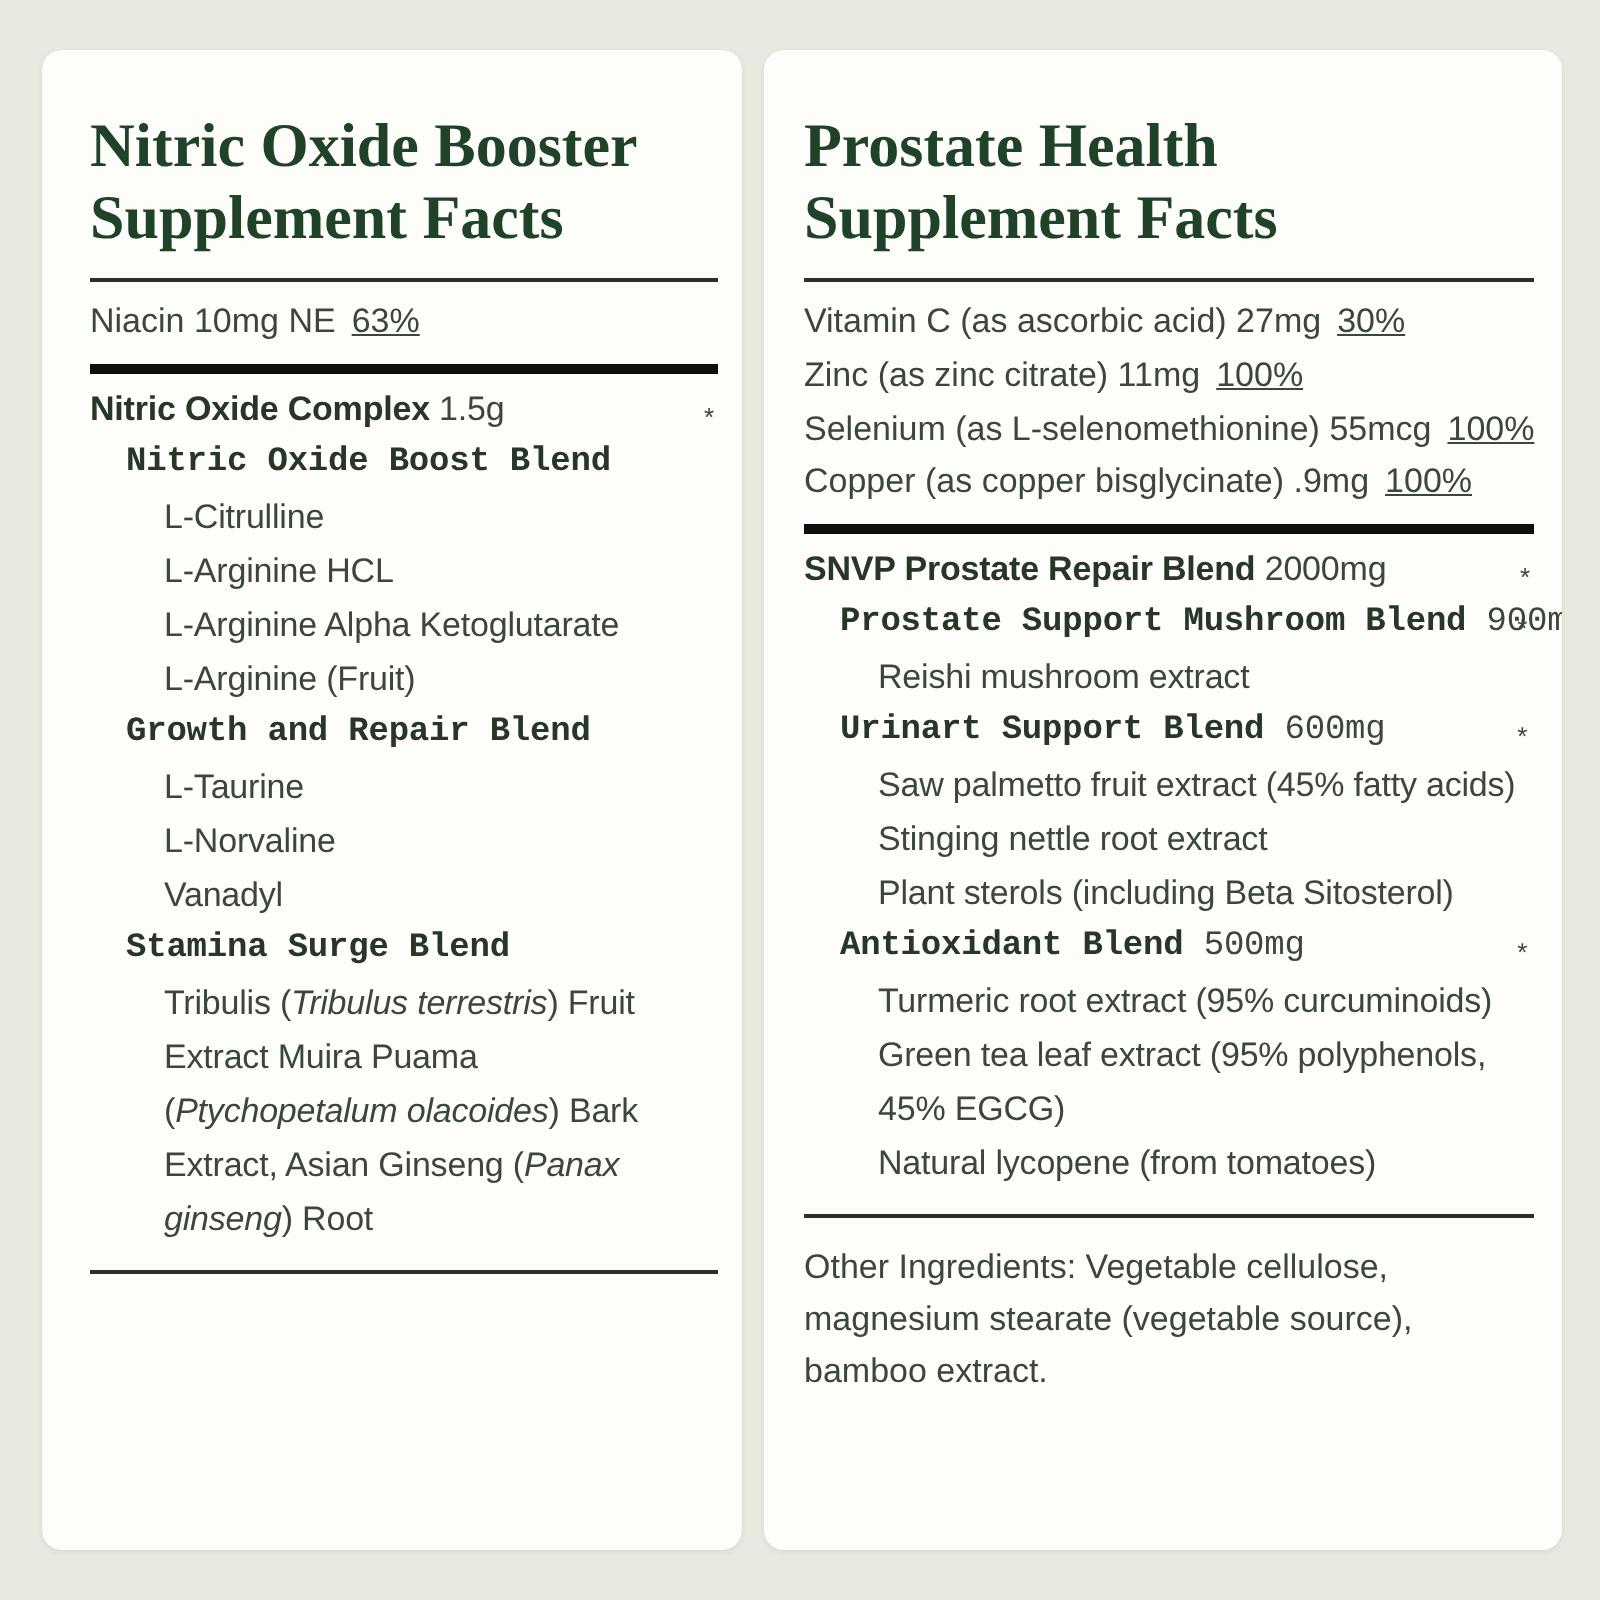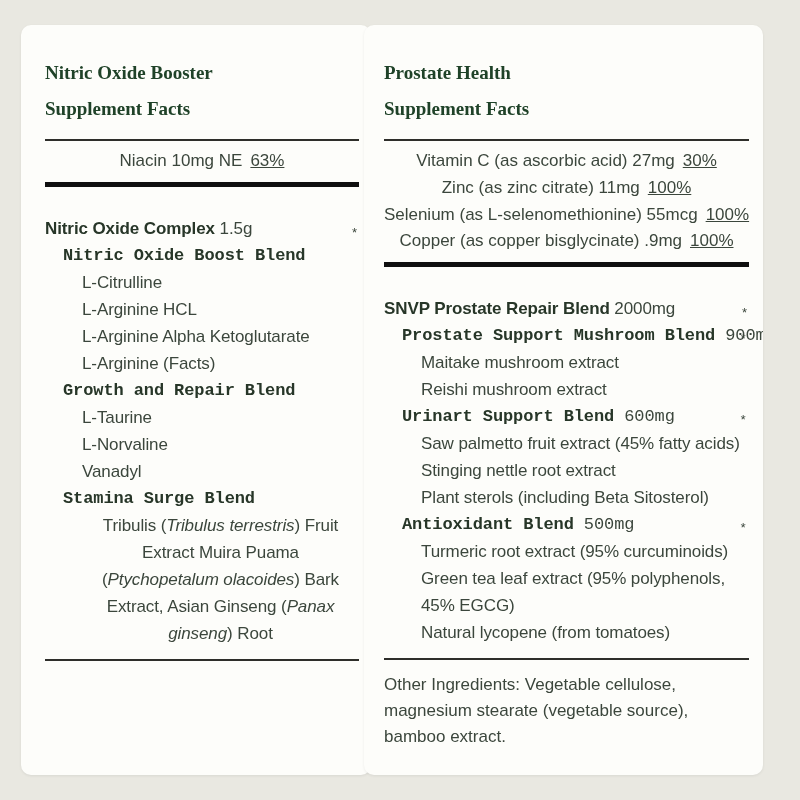"Nitric Oxide Booster" .panel-title { font-size: 19px -> 31px }
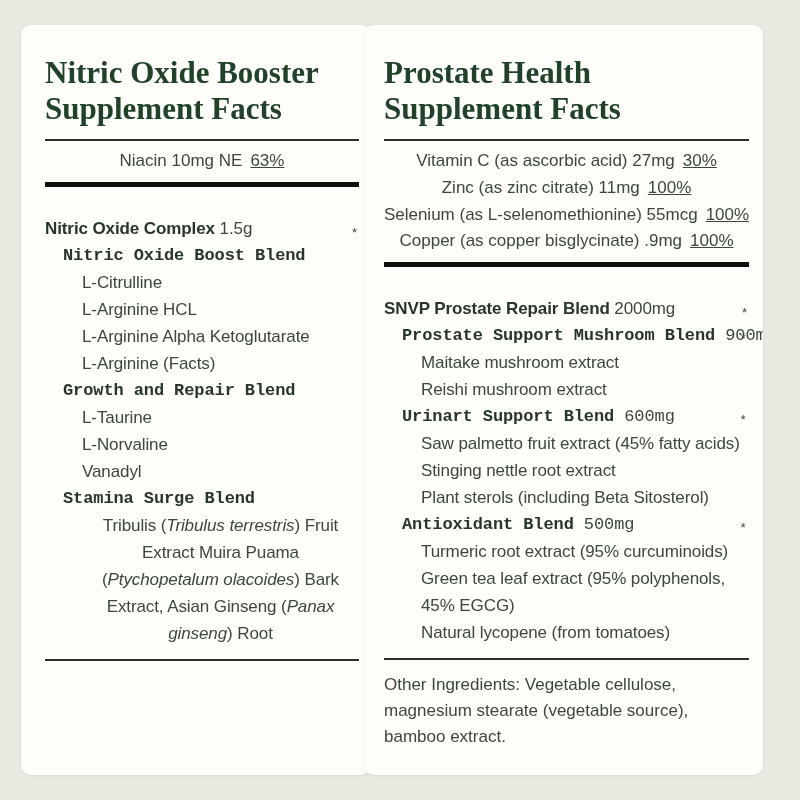"Prostate Health" #card-right { left: 364px -> 382px }
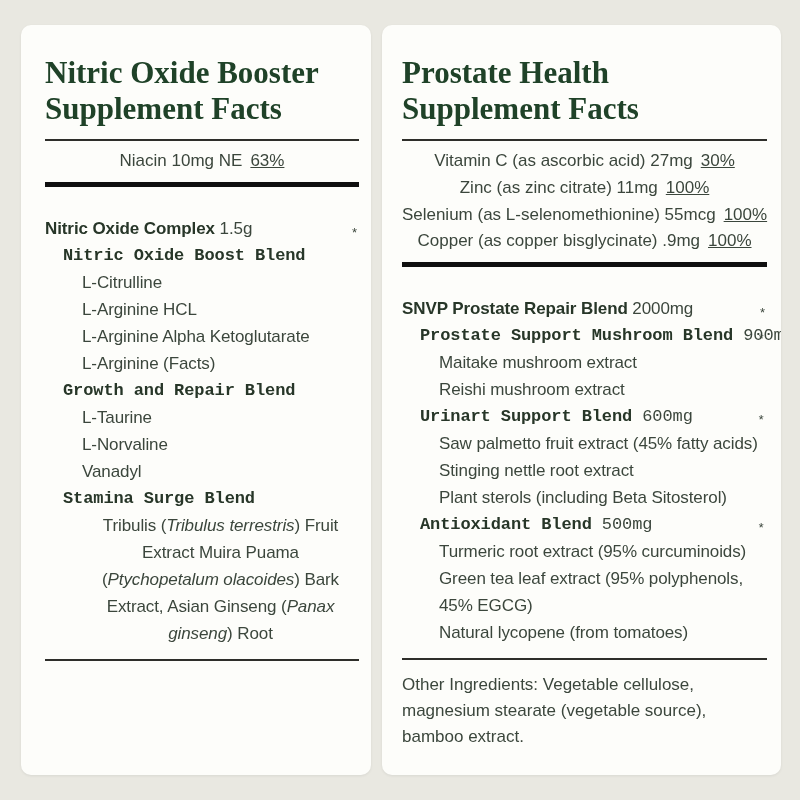"Niacin 10mg NE" .nutrient-row { justify-content: center -> flex-start }
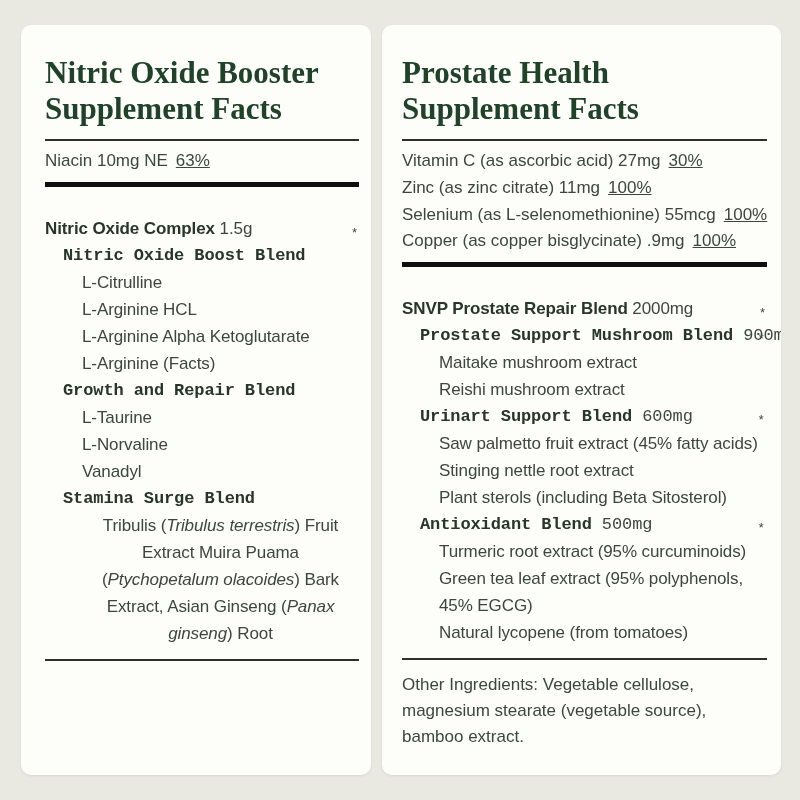"Nitric Oxide Complex 1.5g" .blends { margin-top: 28px -> 4px }
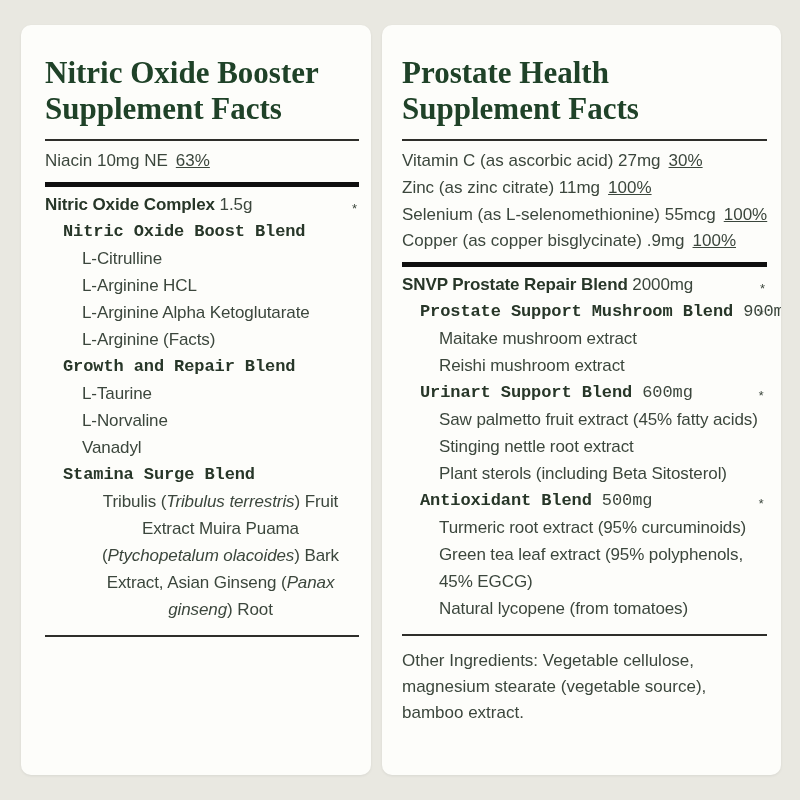"L-Arginine (Facts)" span { text: Facts -> Fruit }
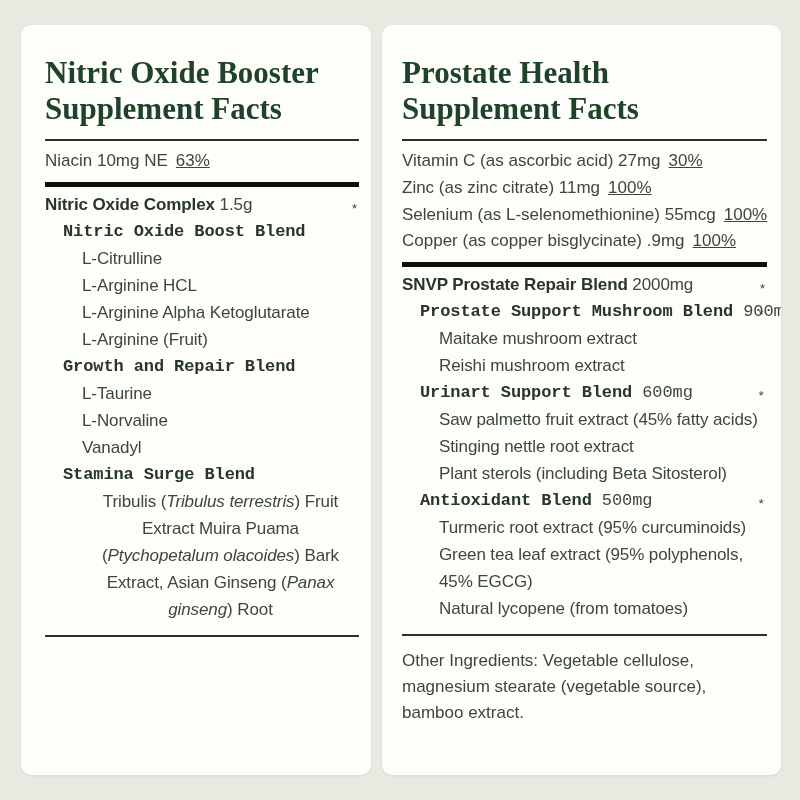"Maitake mushroom extract" div.blend-row { html: <div><span>Maitake mushroom extract</span></div> -> none }
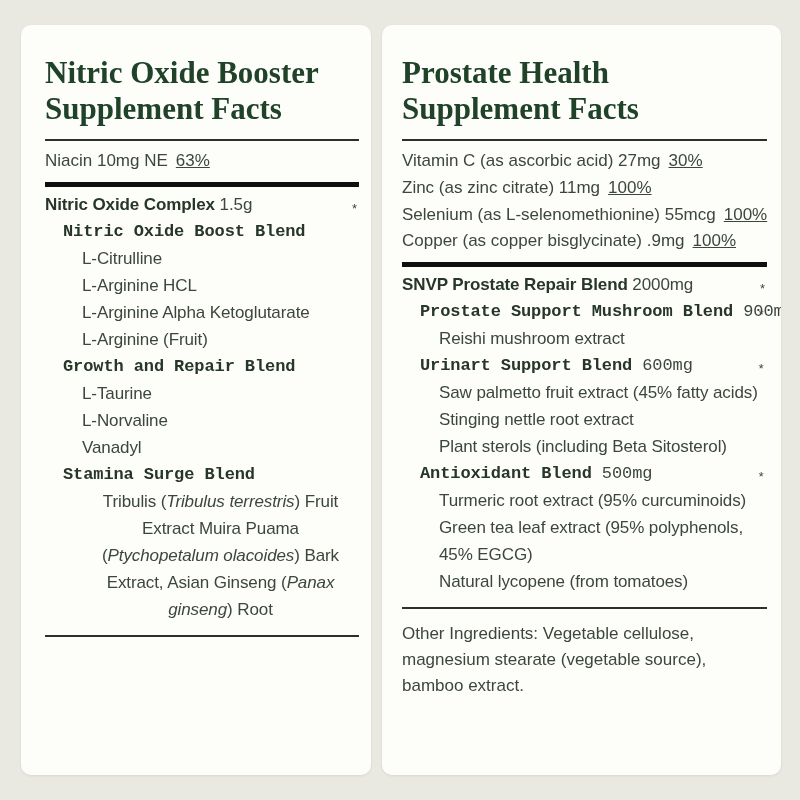"Tribulis (Tribulus terrestris) Fruit" #card-left .blend-row.wrap { text-align: center -> none }
